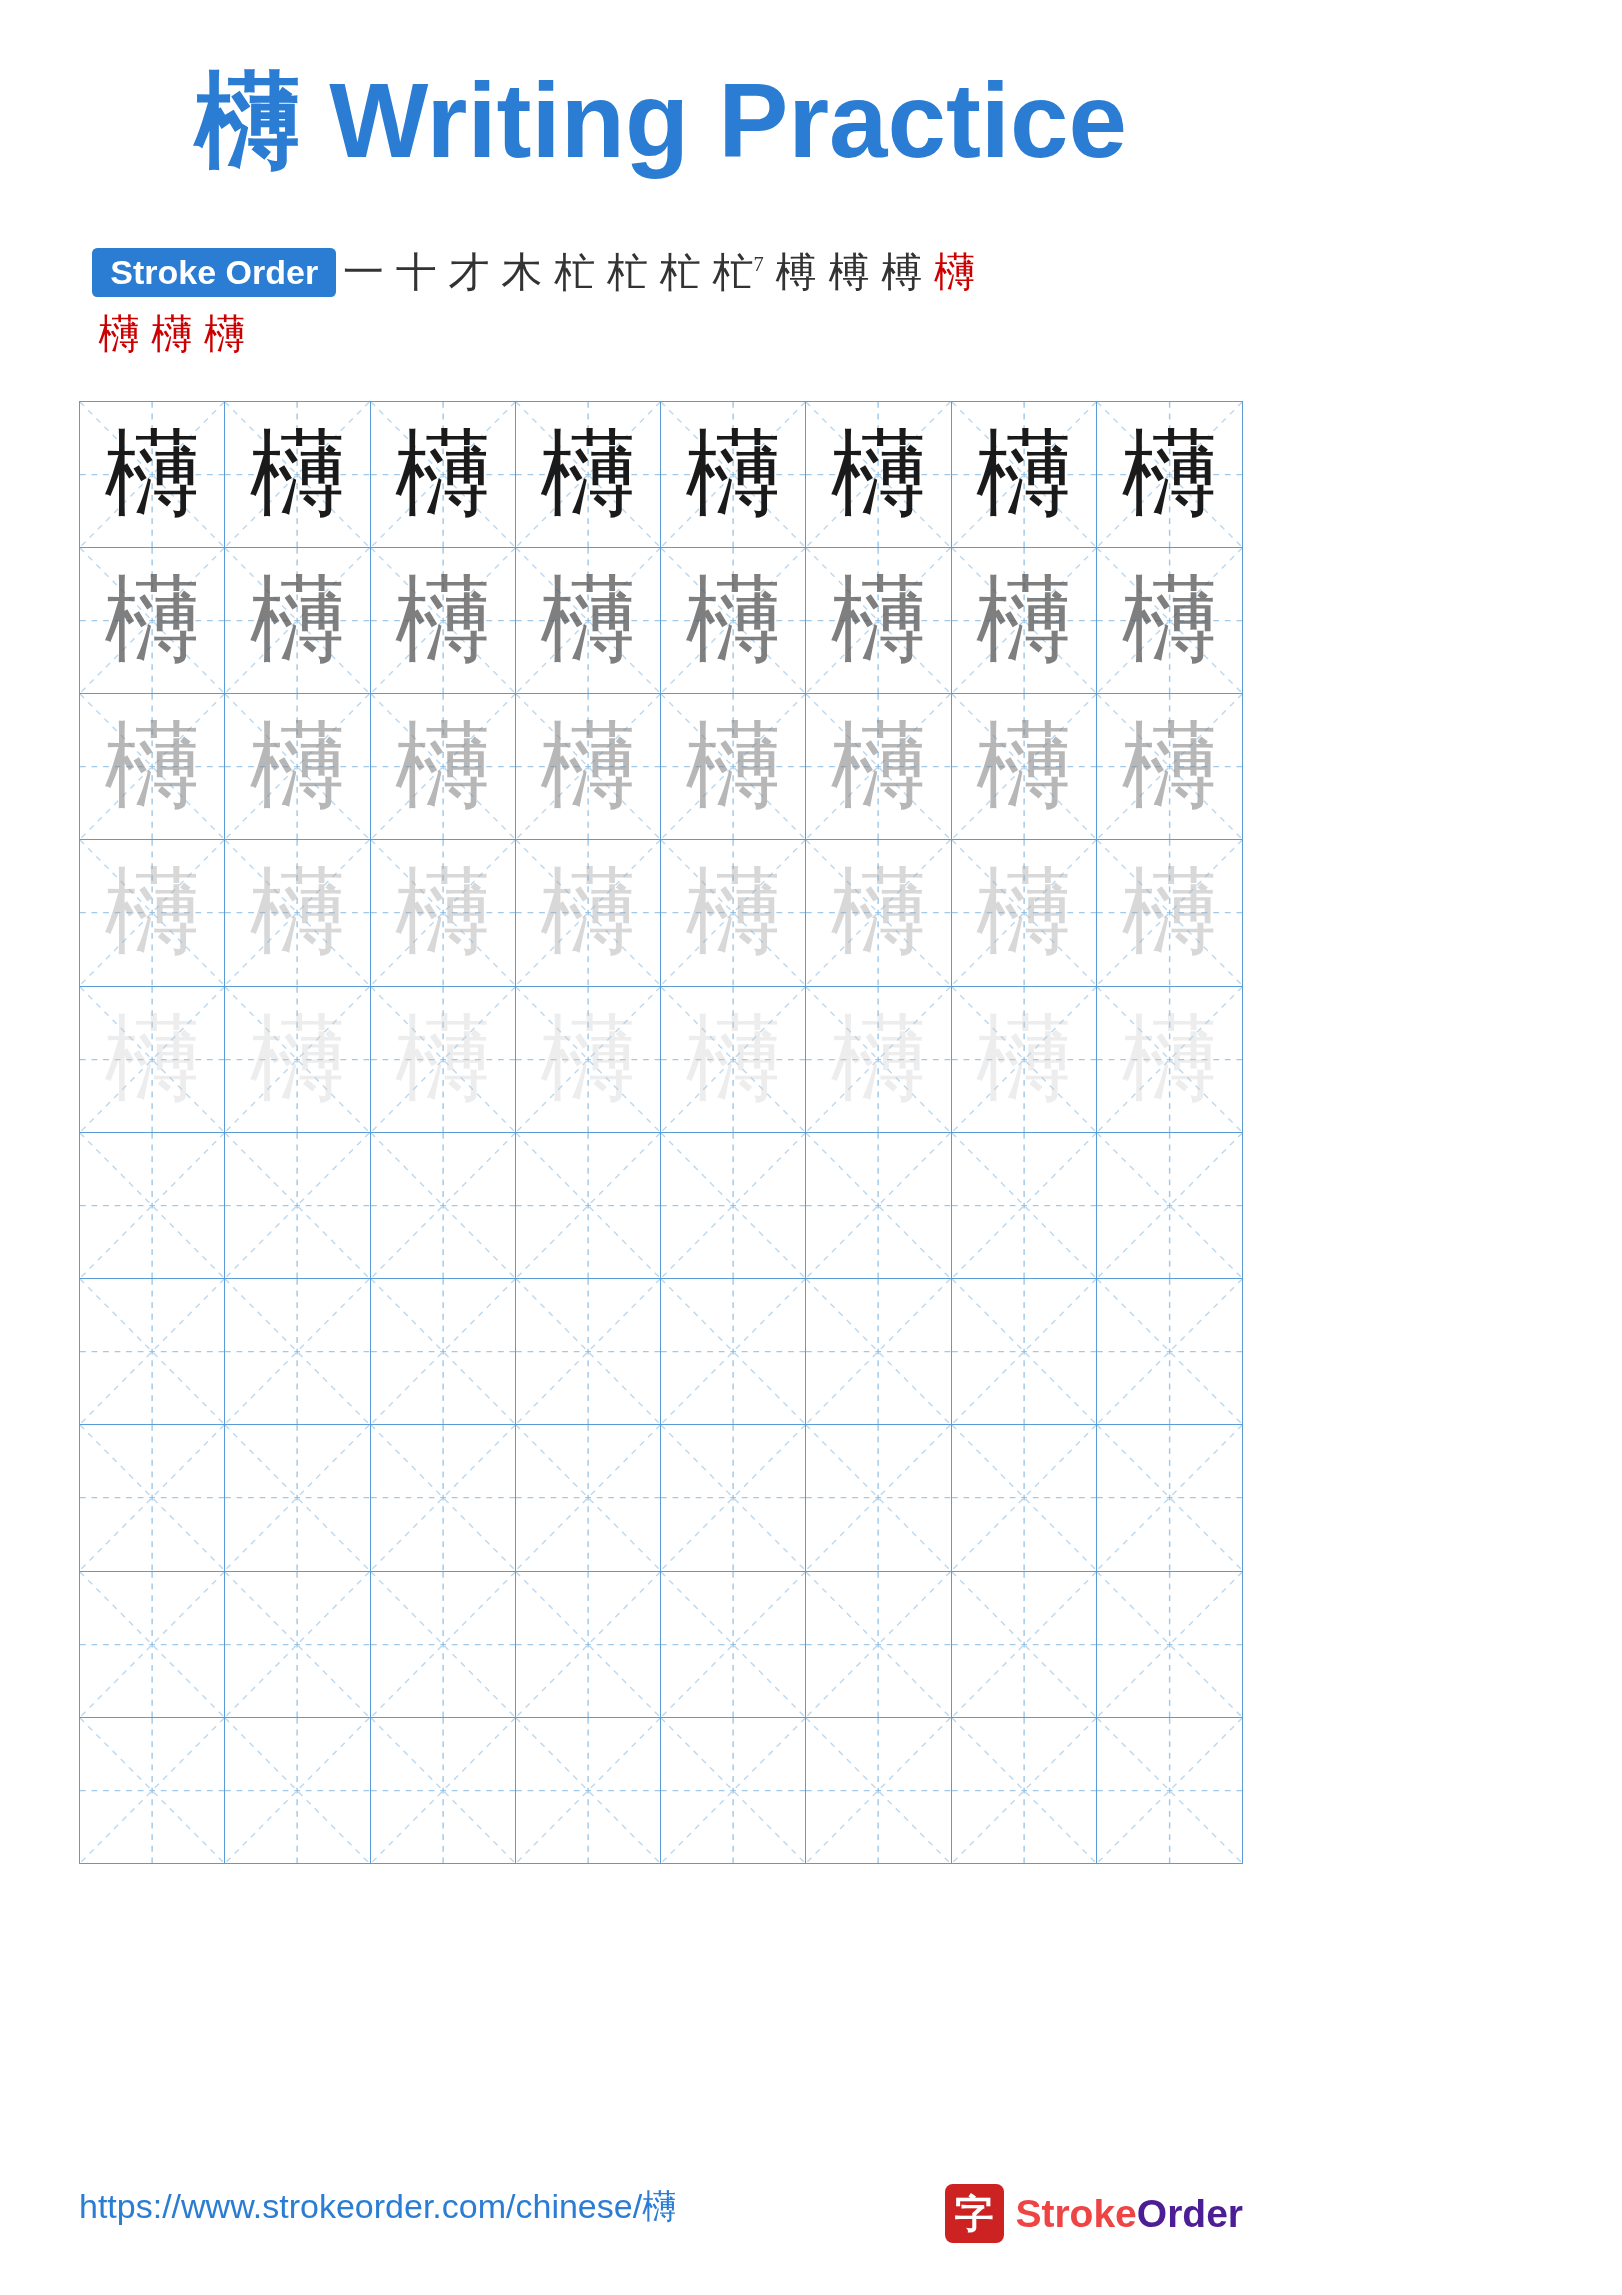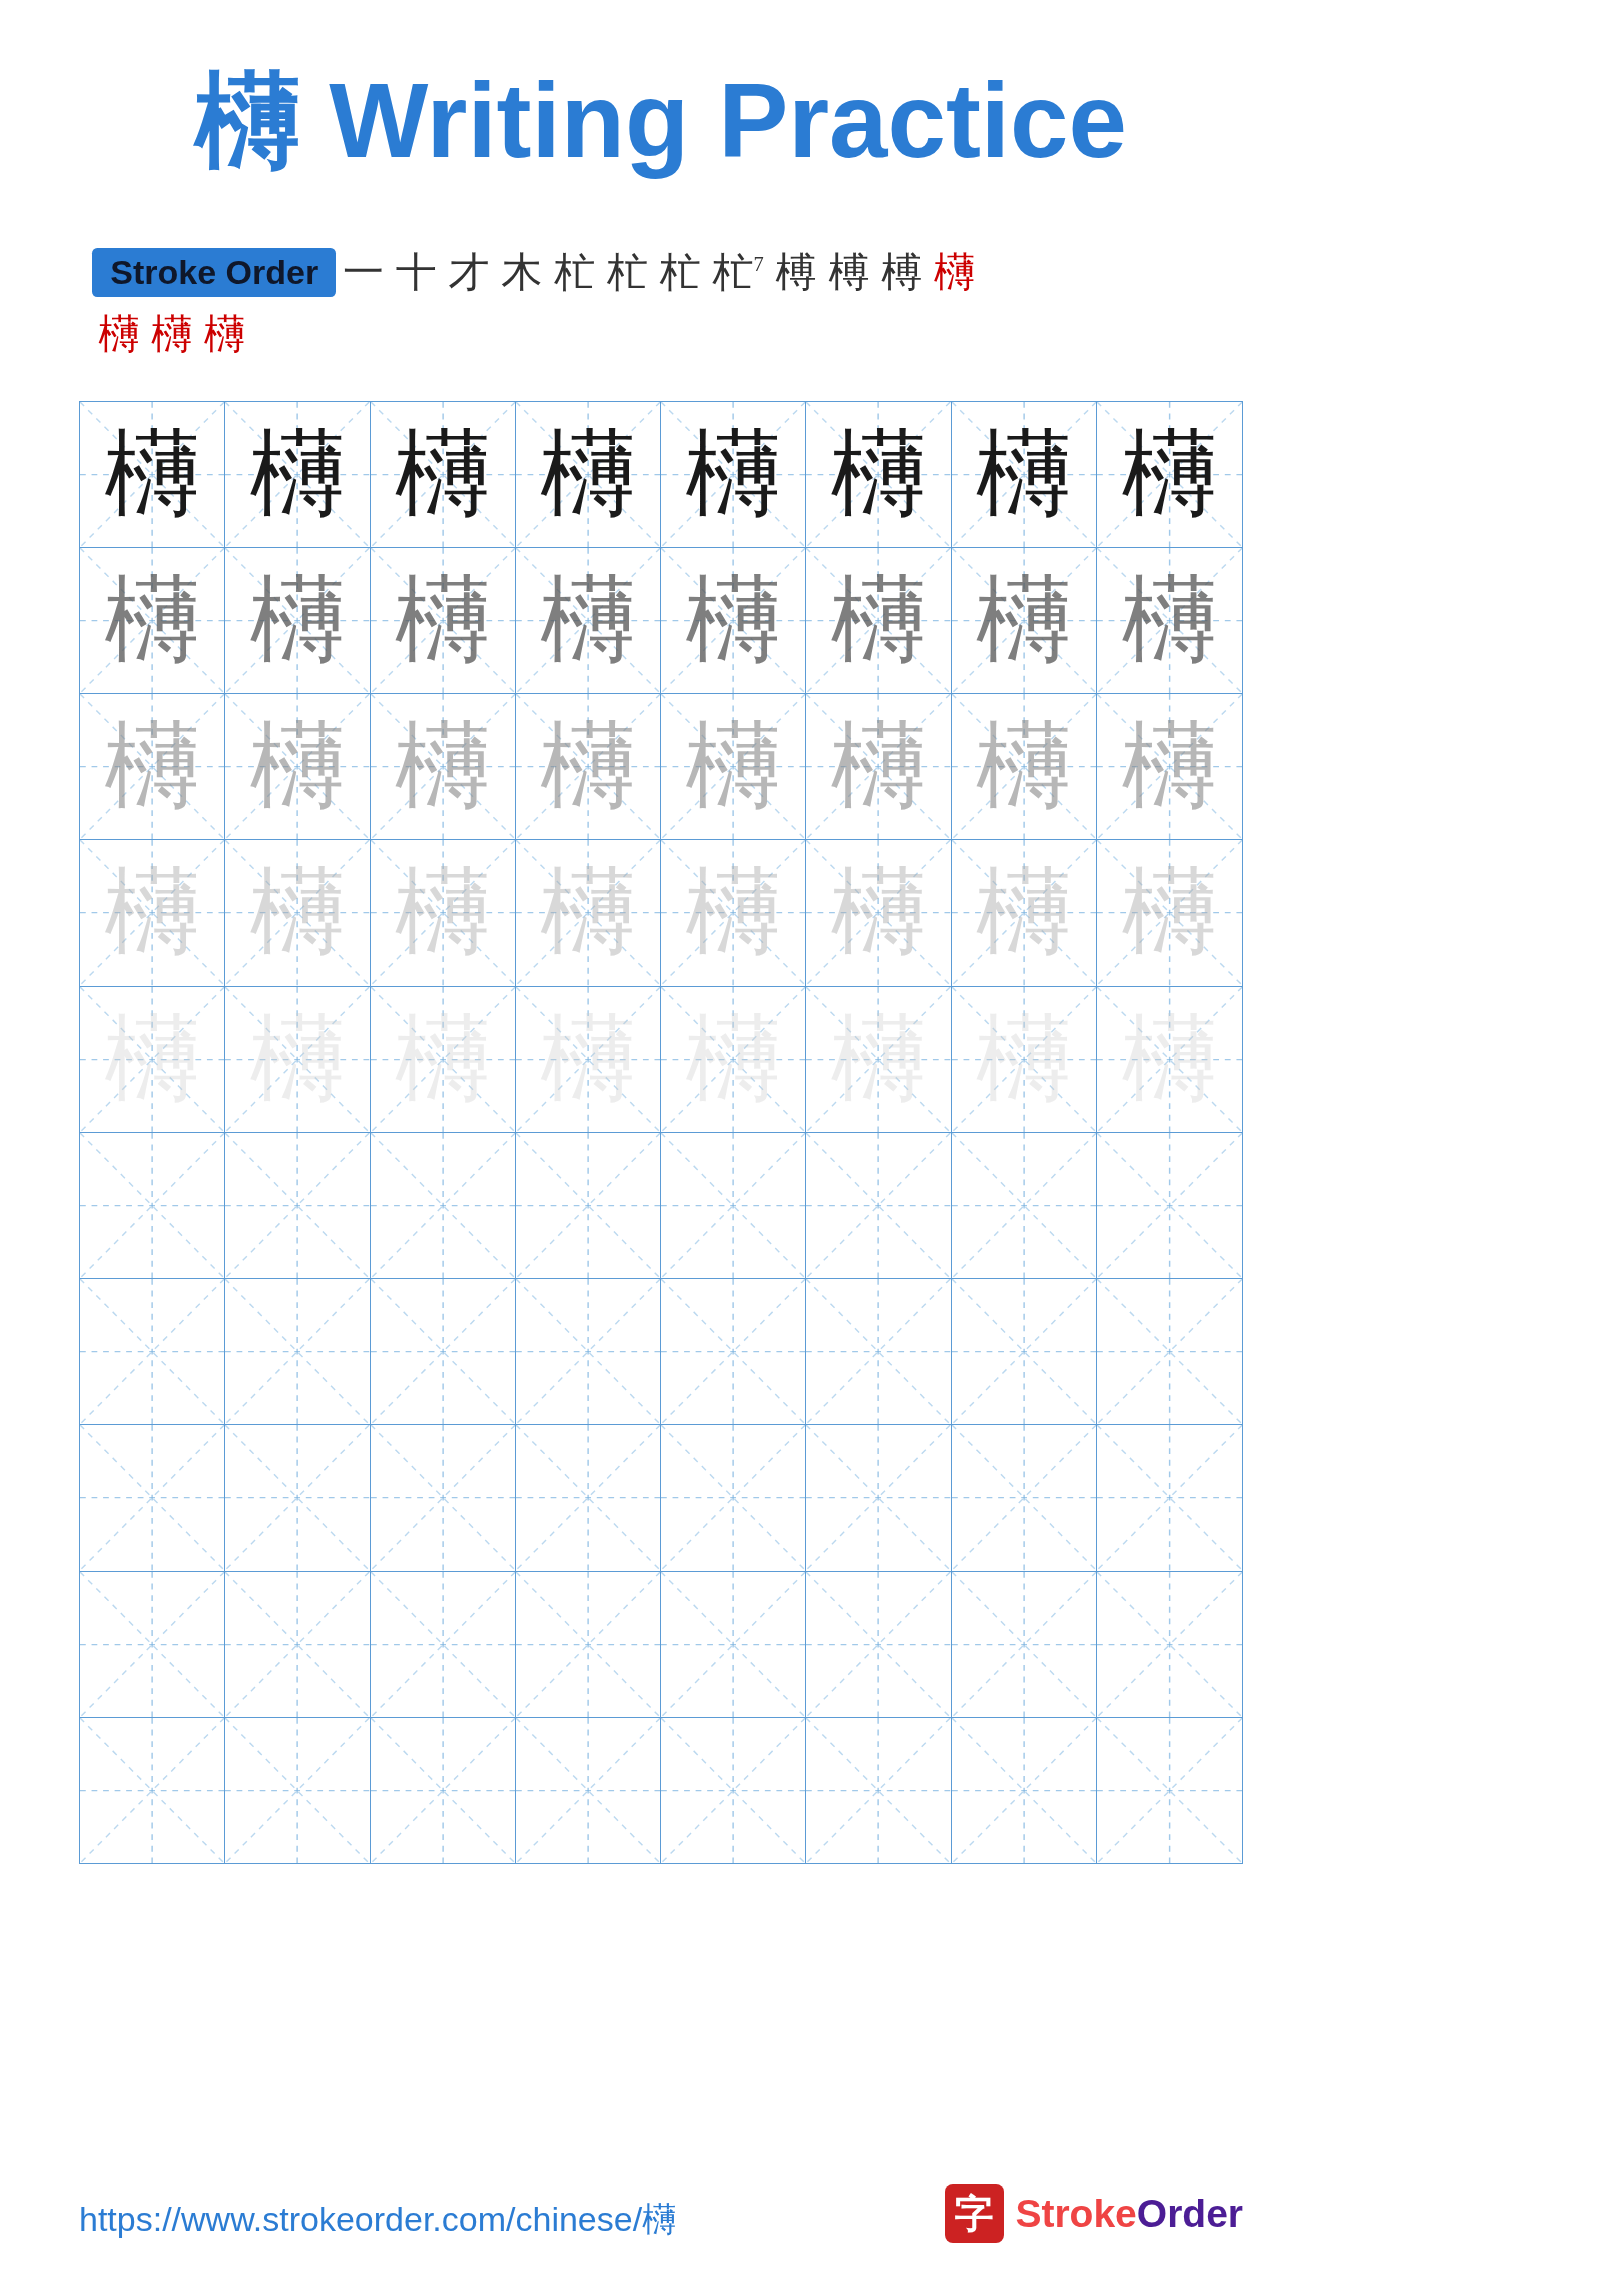"Stroke Order" .stroke-order-badge { color: #0f172a -> #ffffff }
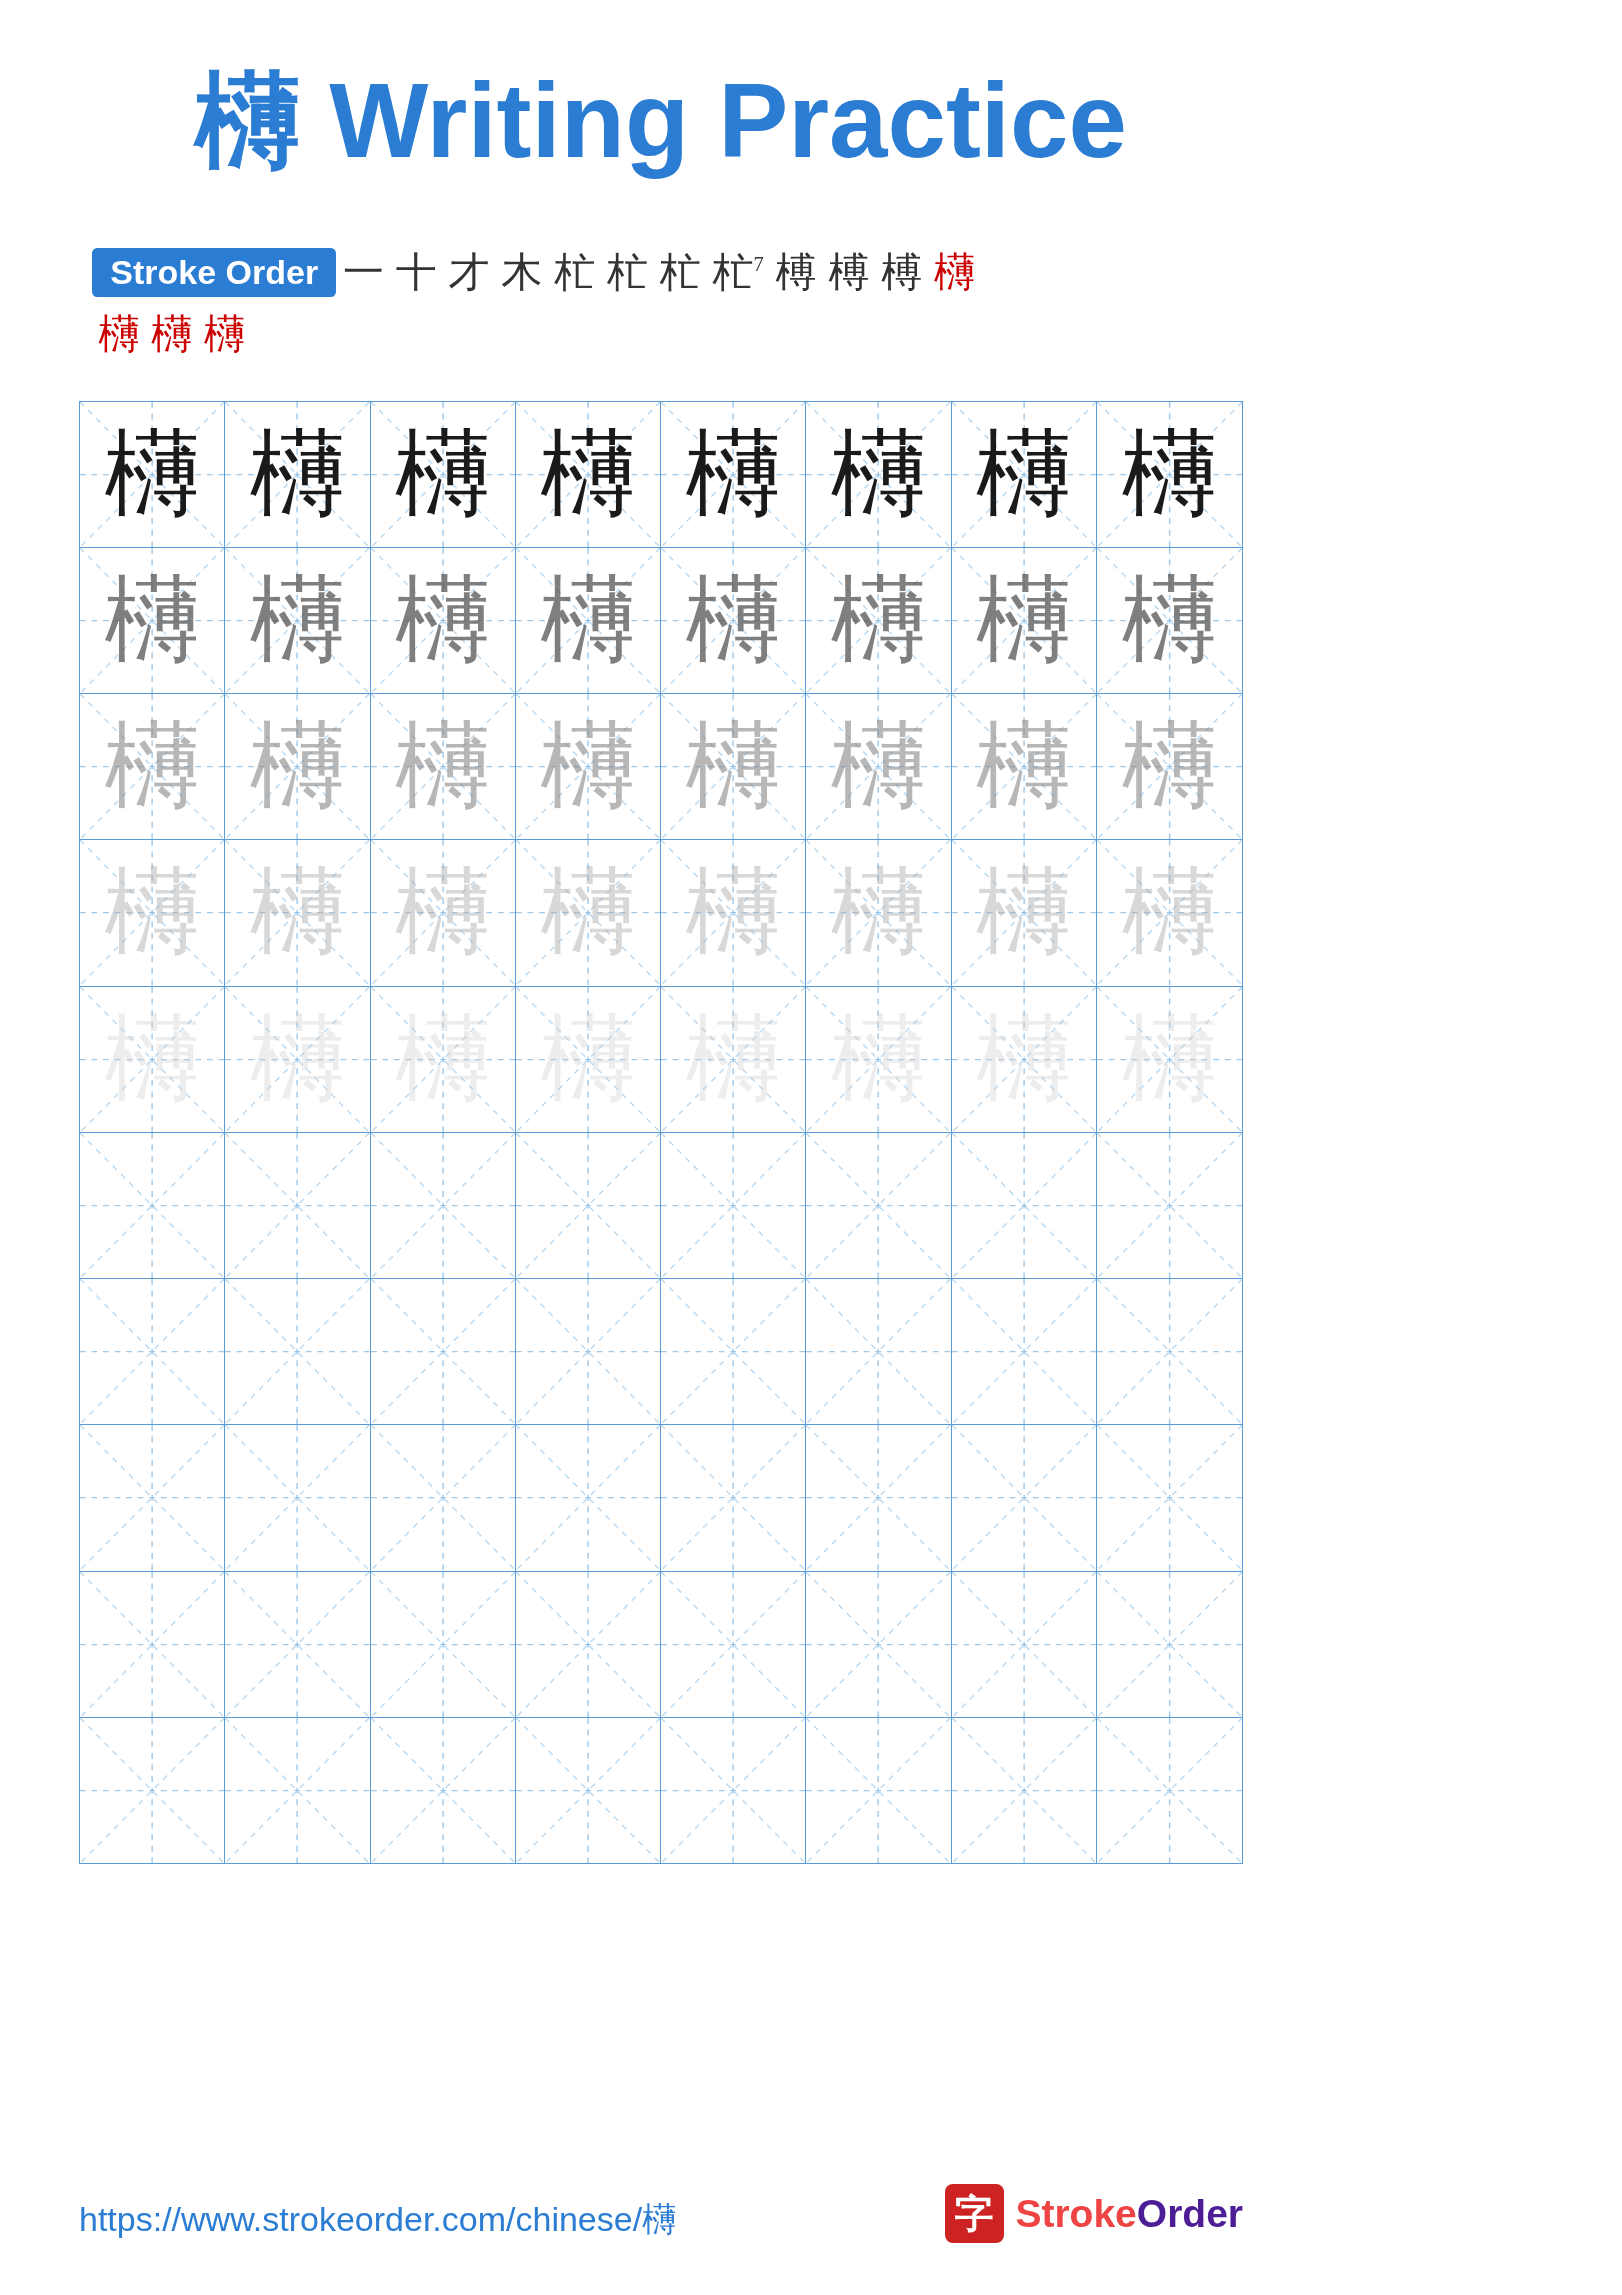"https://www.strokeorder.com/chinese/欂" .footer { align-items: flex-end -> flex-start }
